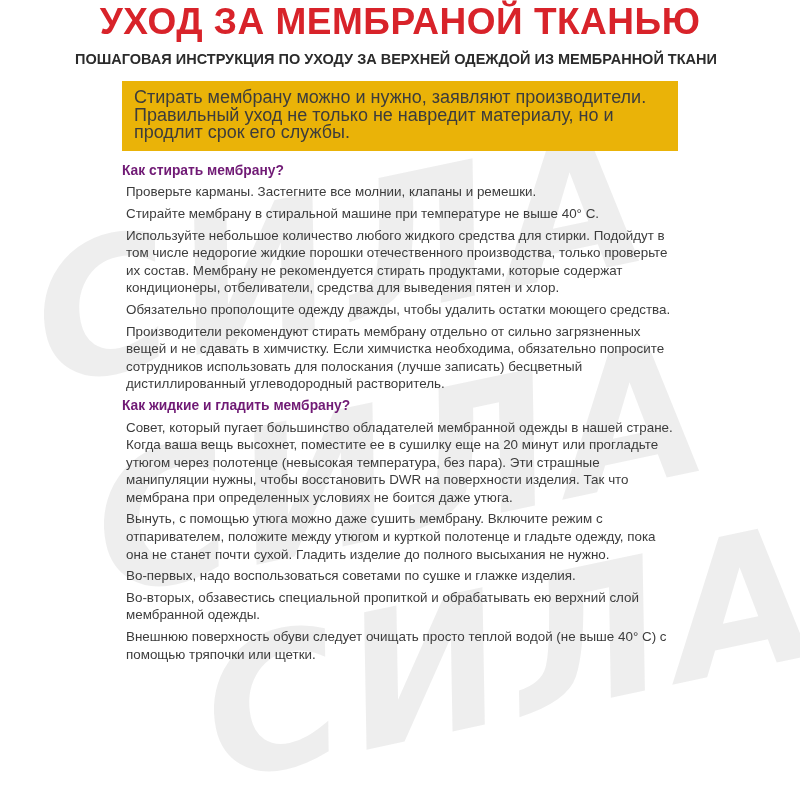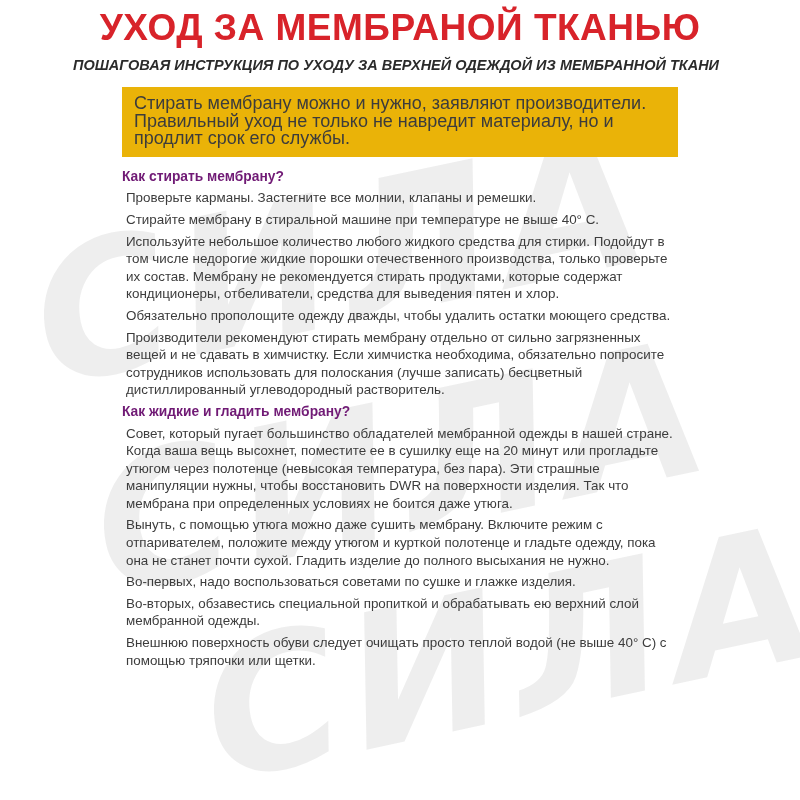"УХОД ЗА МЕМБРАНОЙ ТКАНЬЮ" .title { padding-top: 8px -> 2px }
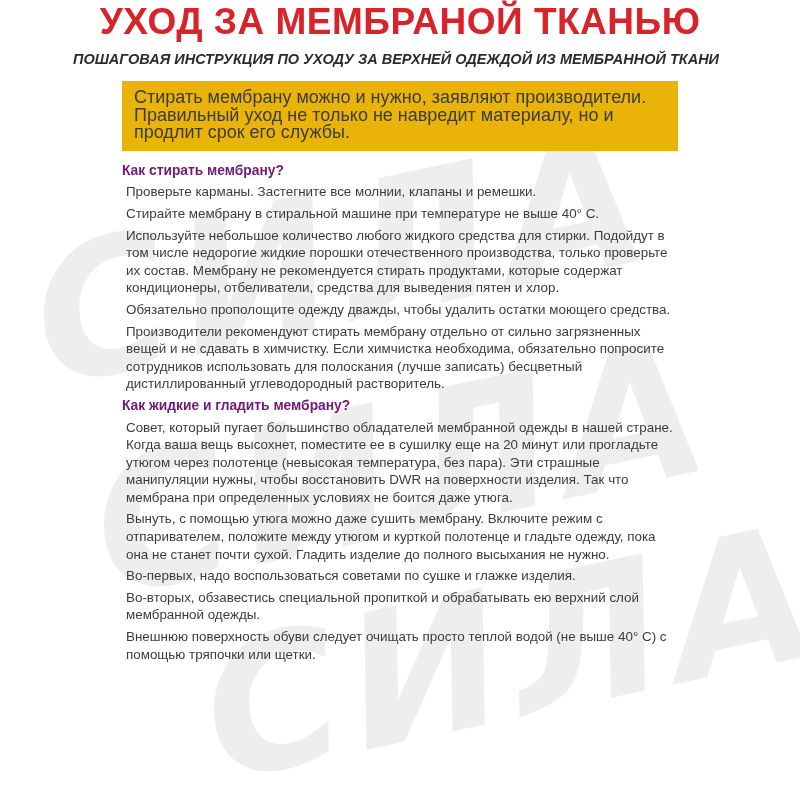"ПОШАГОВАЯ ИНСТРУКЦИЯ ПО УХОДУ ЗА" .subtitle { font-style: italic -> none }
